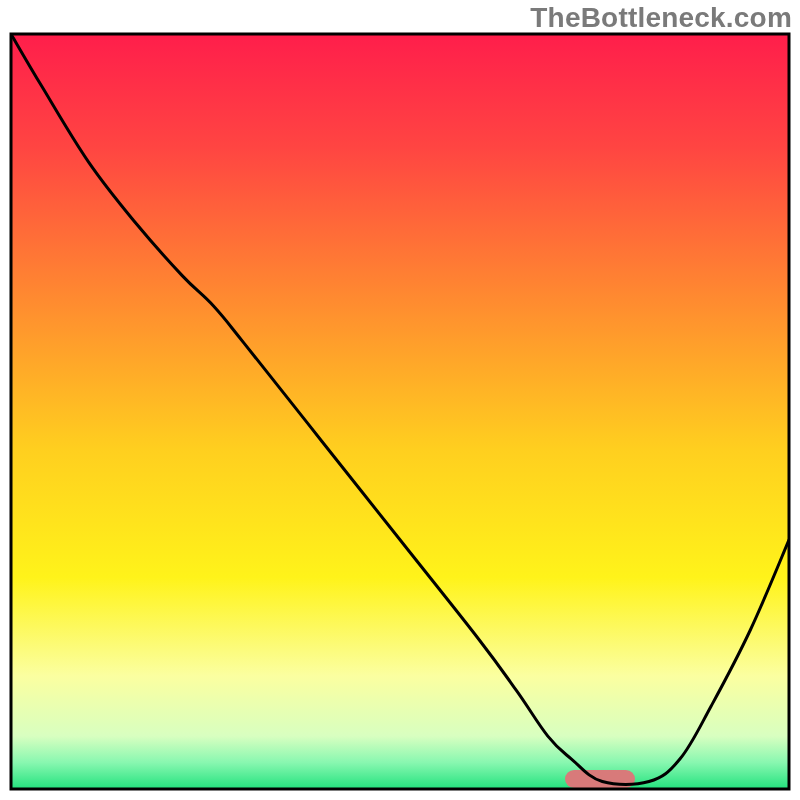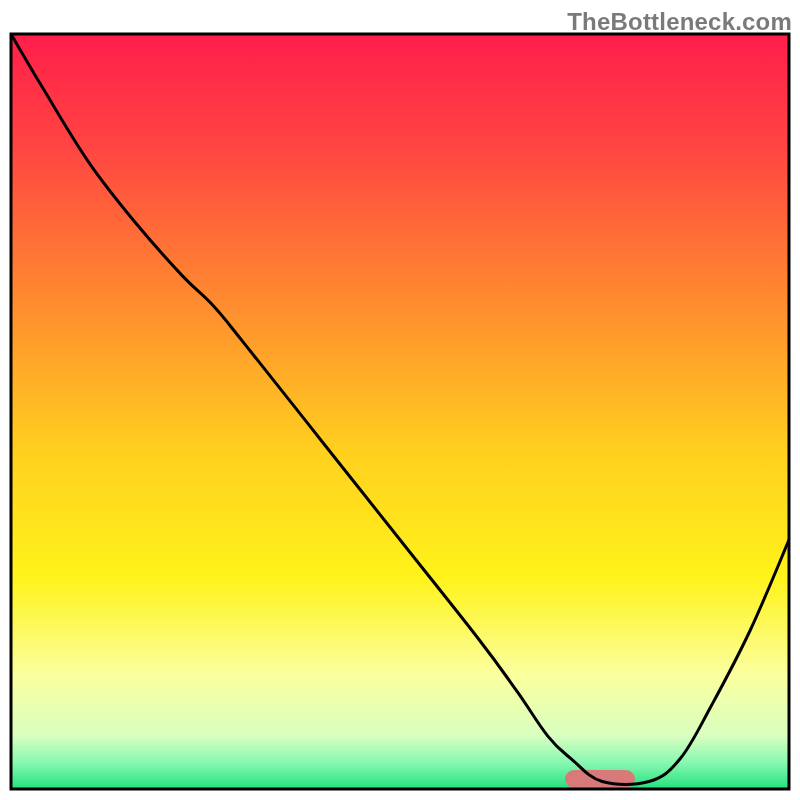"TheBottleneck.com" .watermark { font-size: 24px -> 28px; top: 8px -> 2px }
